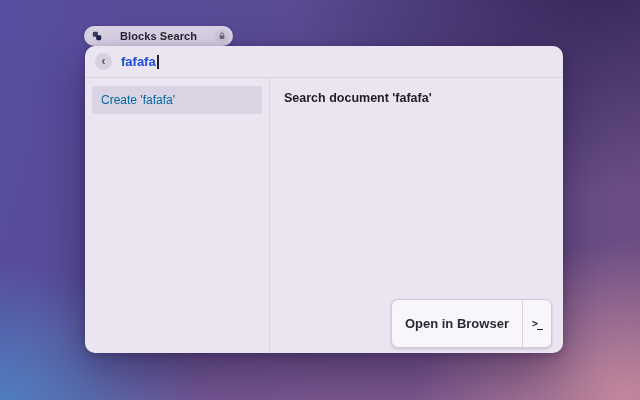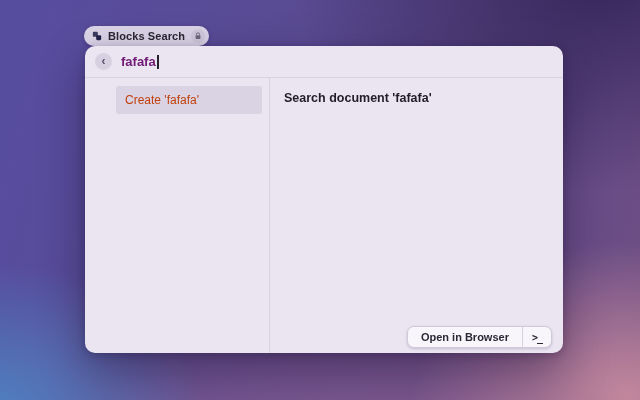"Blocks Search" .badge { gap: 6px -> 18px }
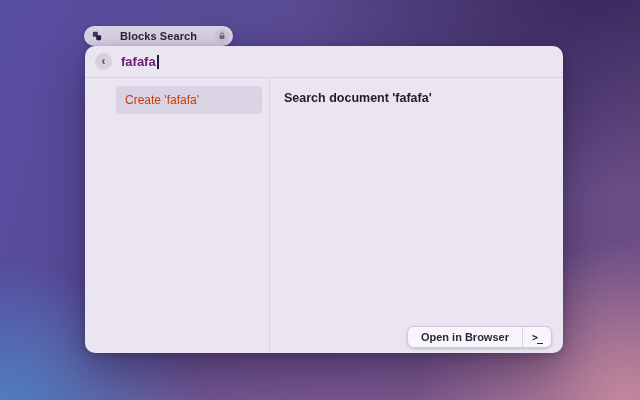"fafafa" .search-value { color: #701a75 -> #1d4ed8 }
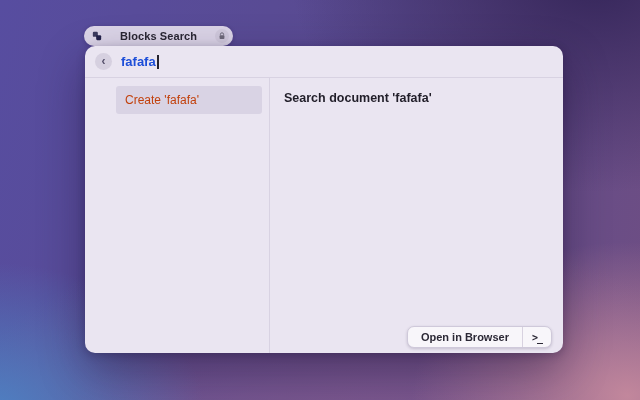"Create 'fafafa'" .list-item { color: #c2410c -> #0369a1; margin-left: 24px -> none }
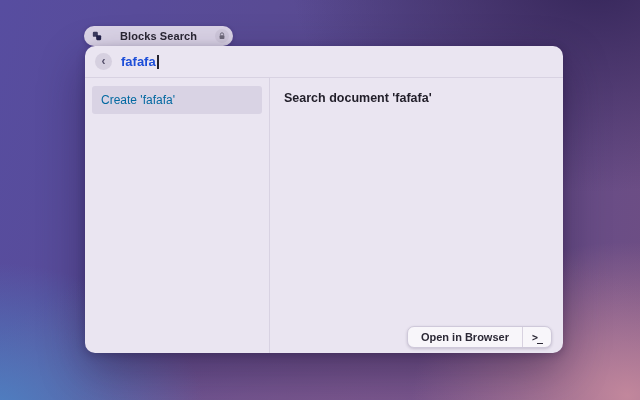"Open in Browser" .action-primary { font-size: 11px -> 13px; padding: 4px 13px -> 16px 13px }
